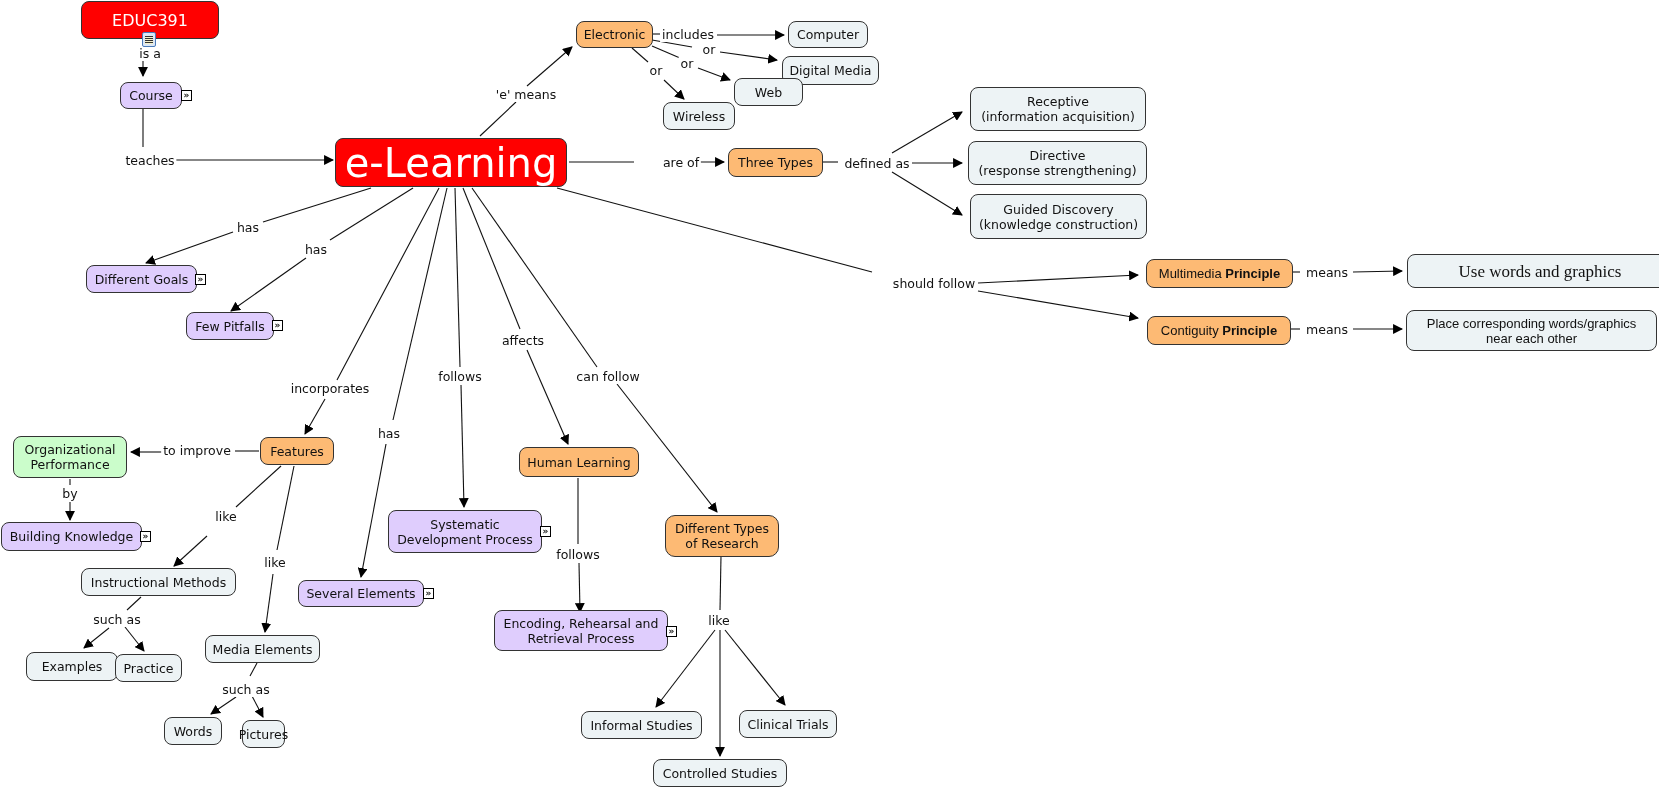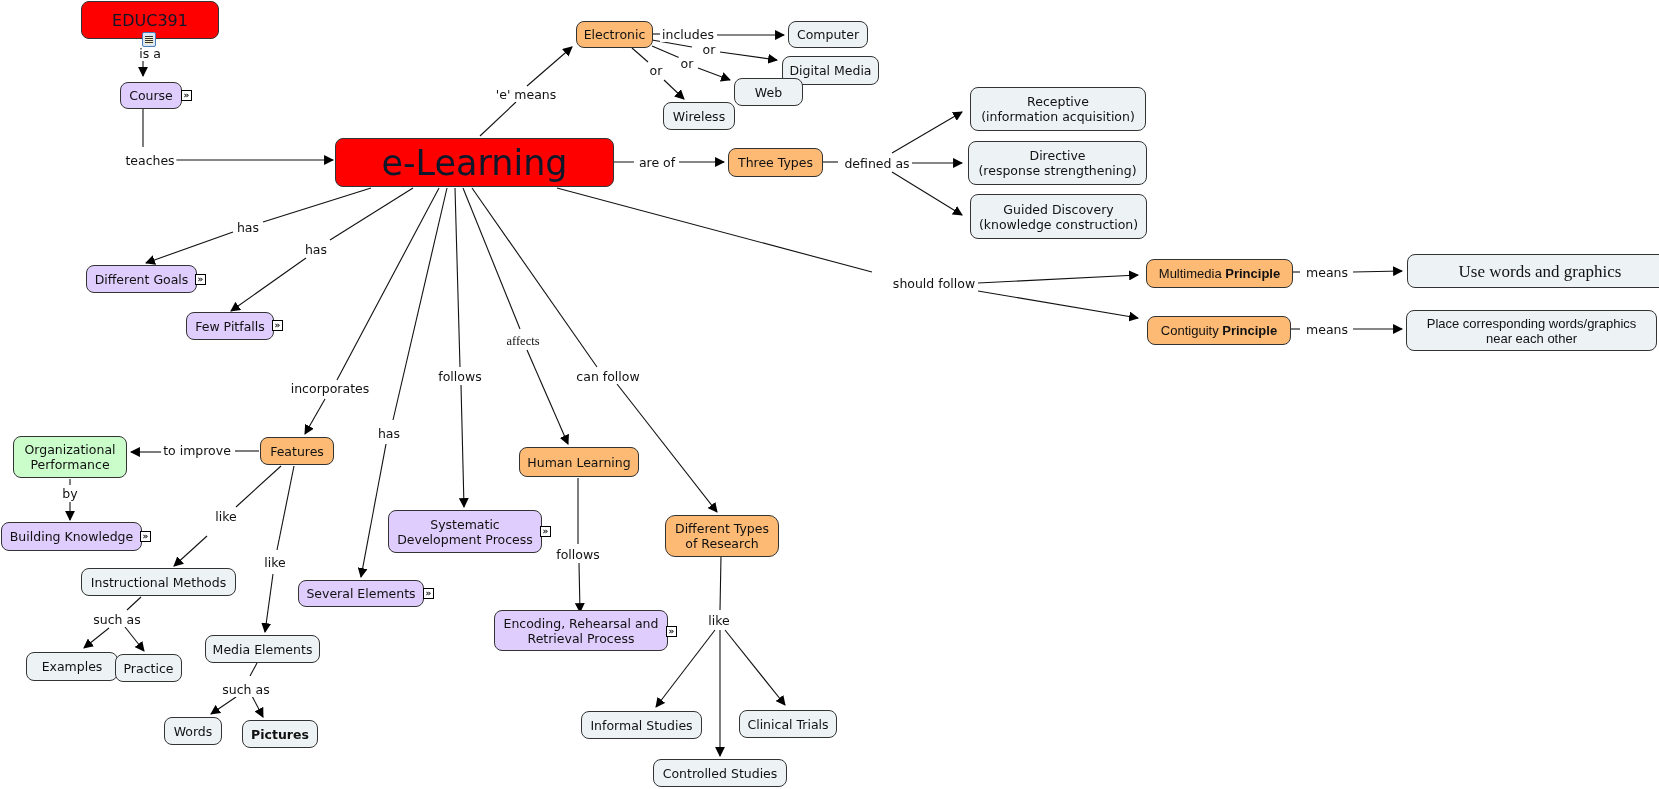"EDUC391" .c-red { color: #0f172a -> #ffffff }
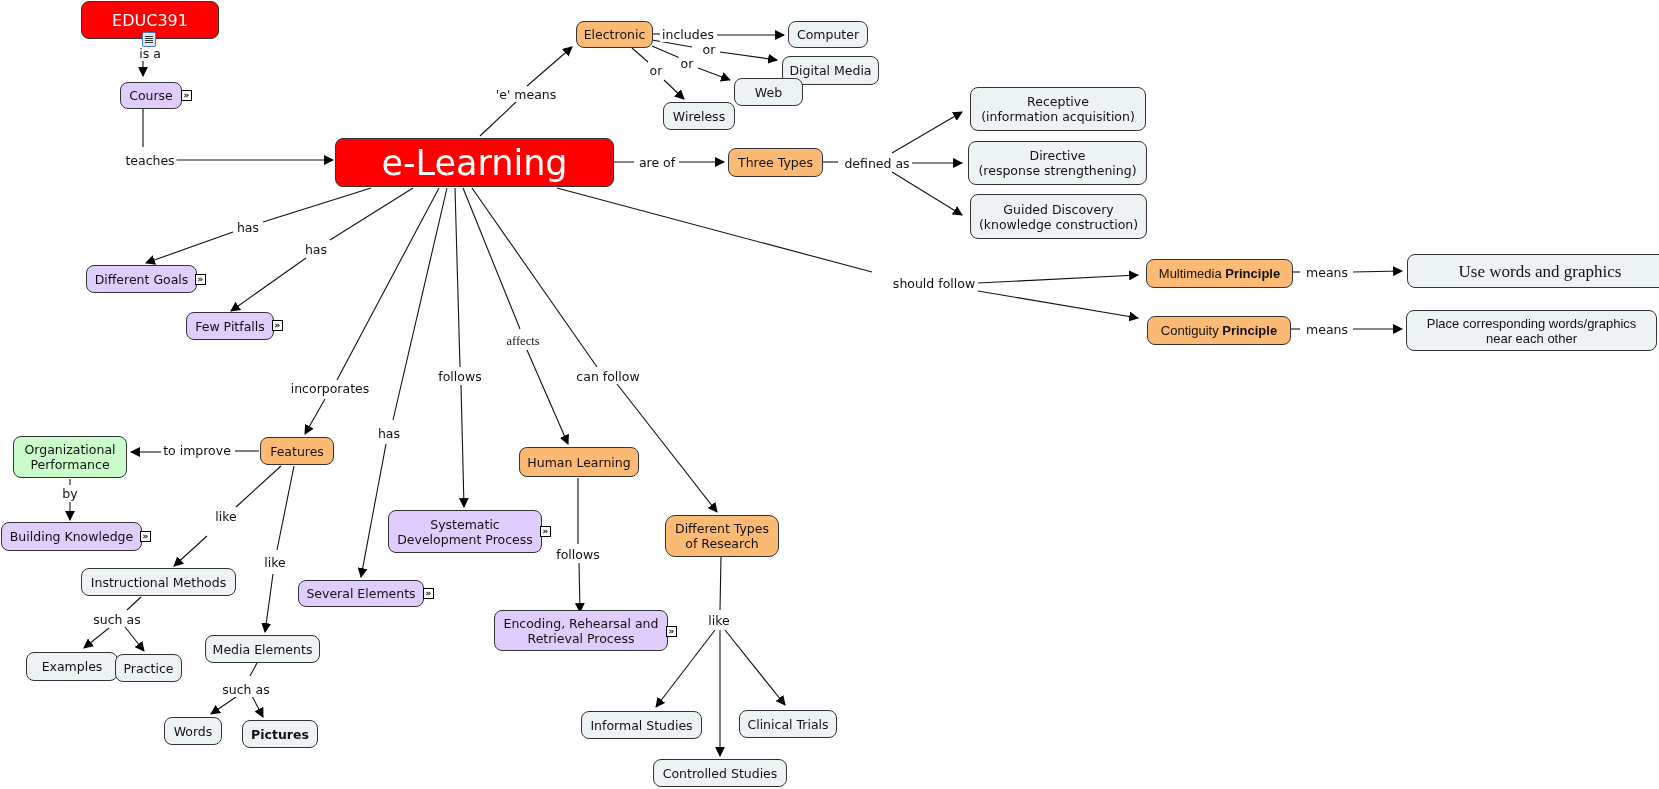"e-Learning" div.node { font-size: 35px -> 40px; width: 279px -> 232px }
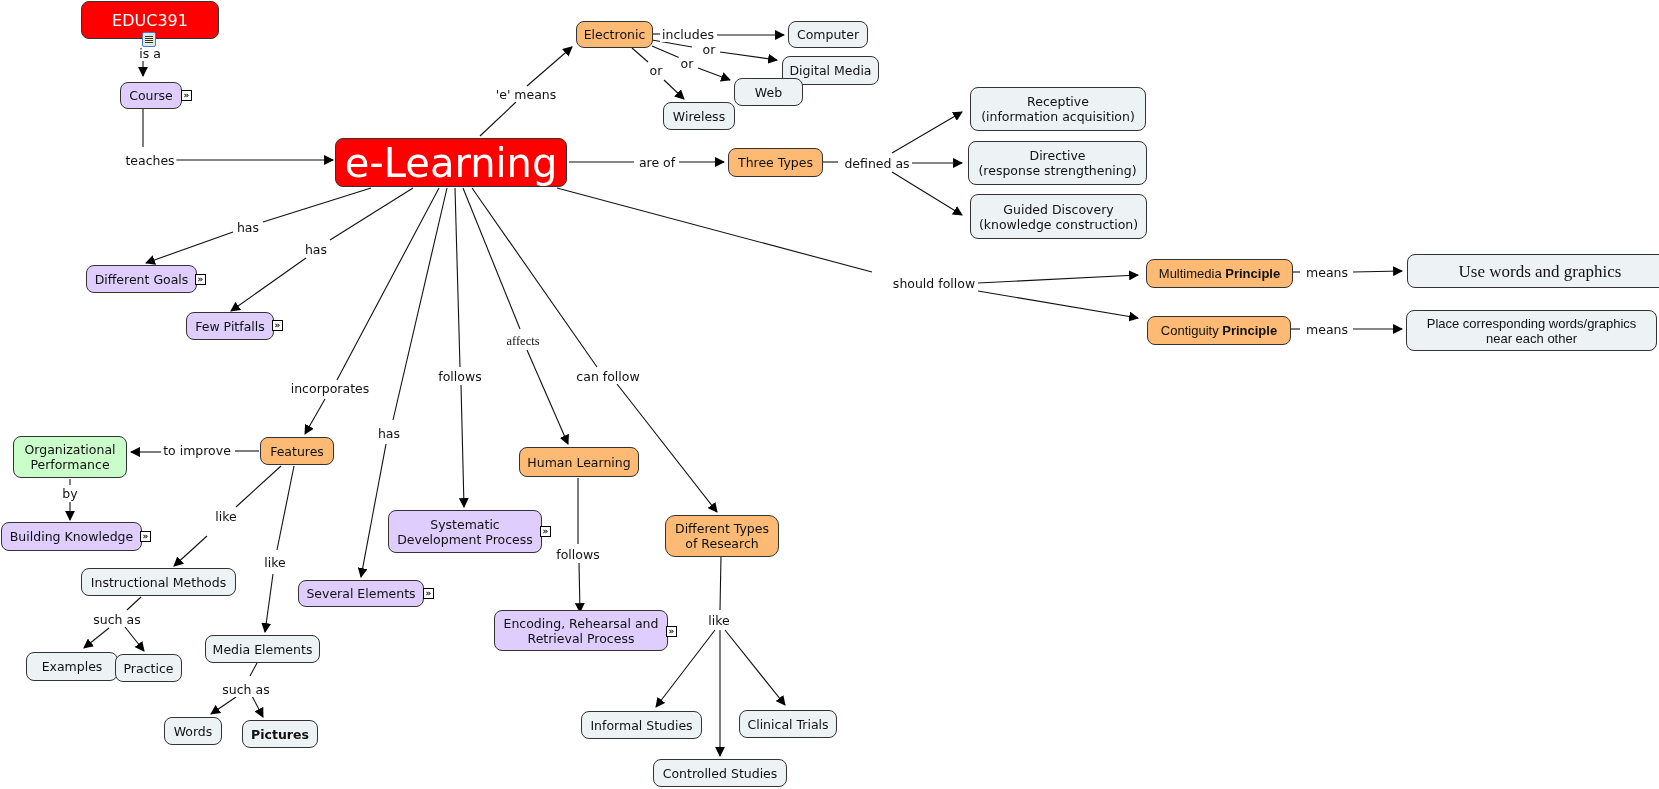"are of" span.lbl { left: 657px -> 681px }
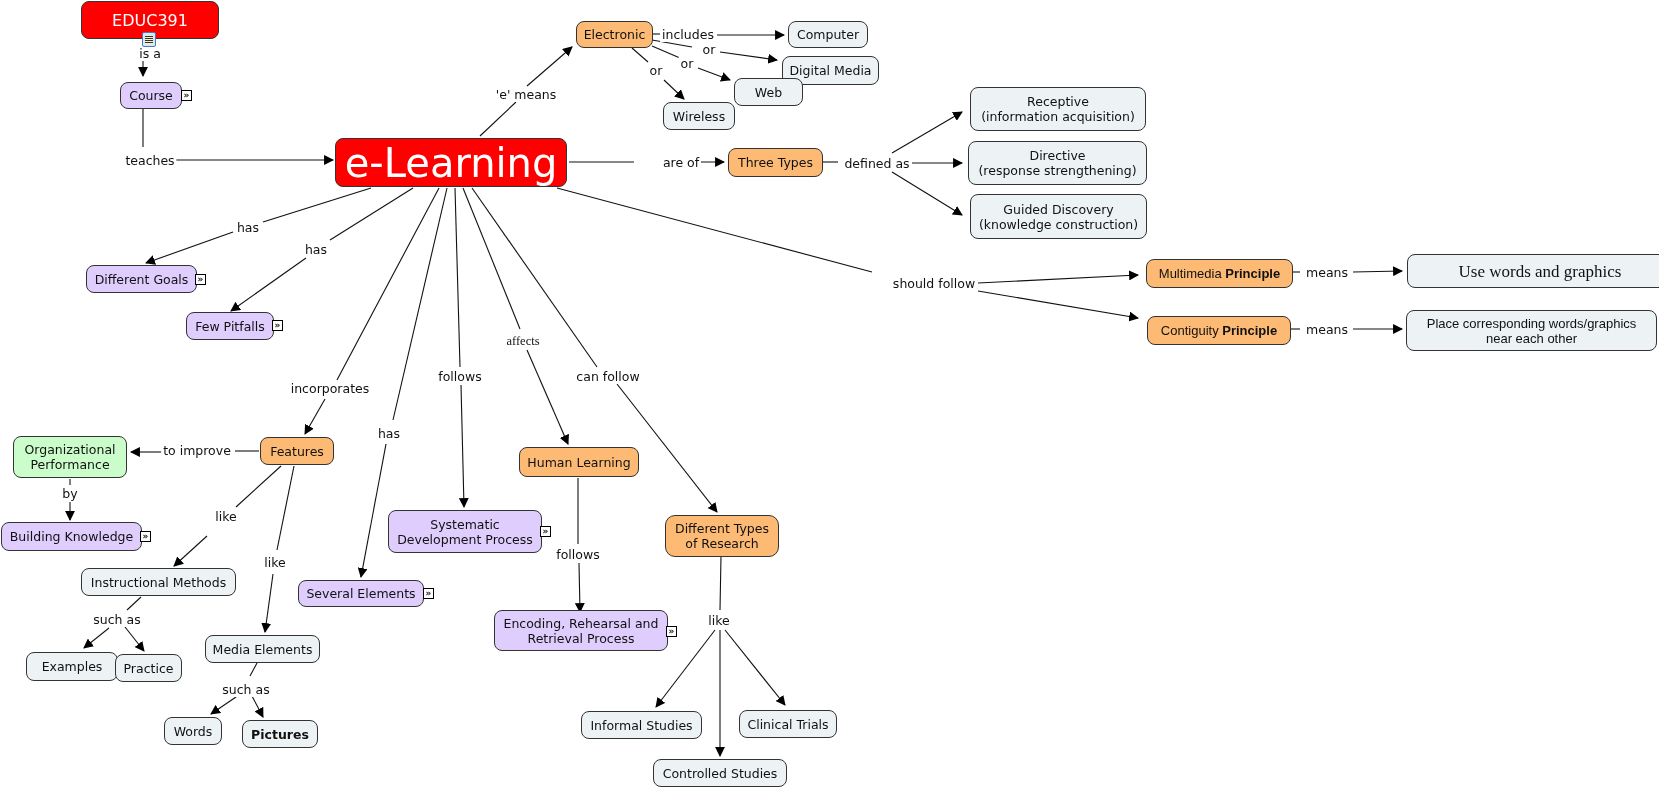"affects" span.lbl { font-family: Liberation Serif, serif -> none }
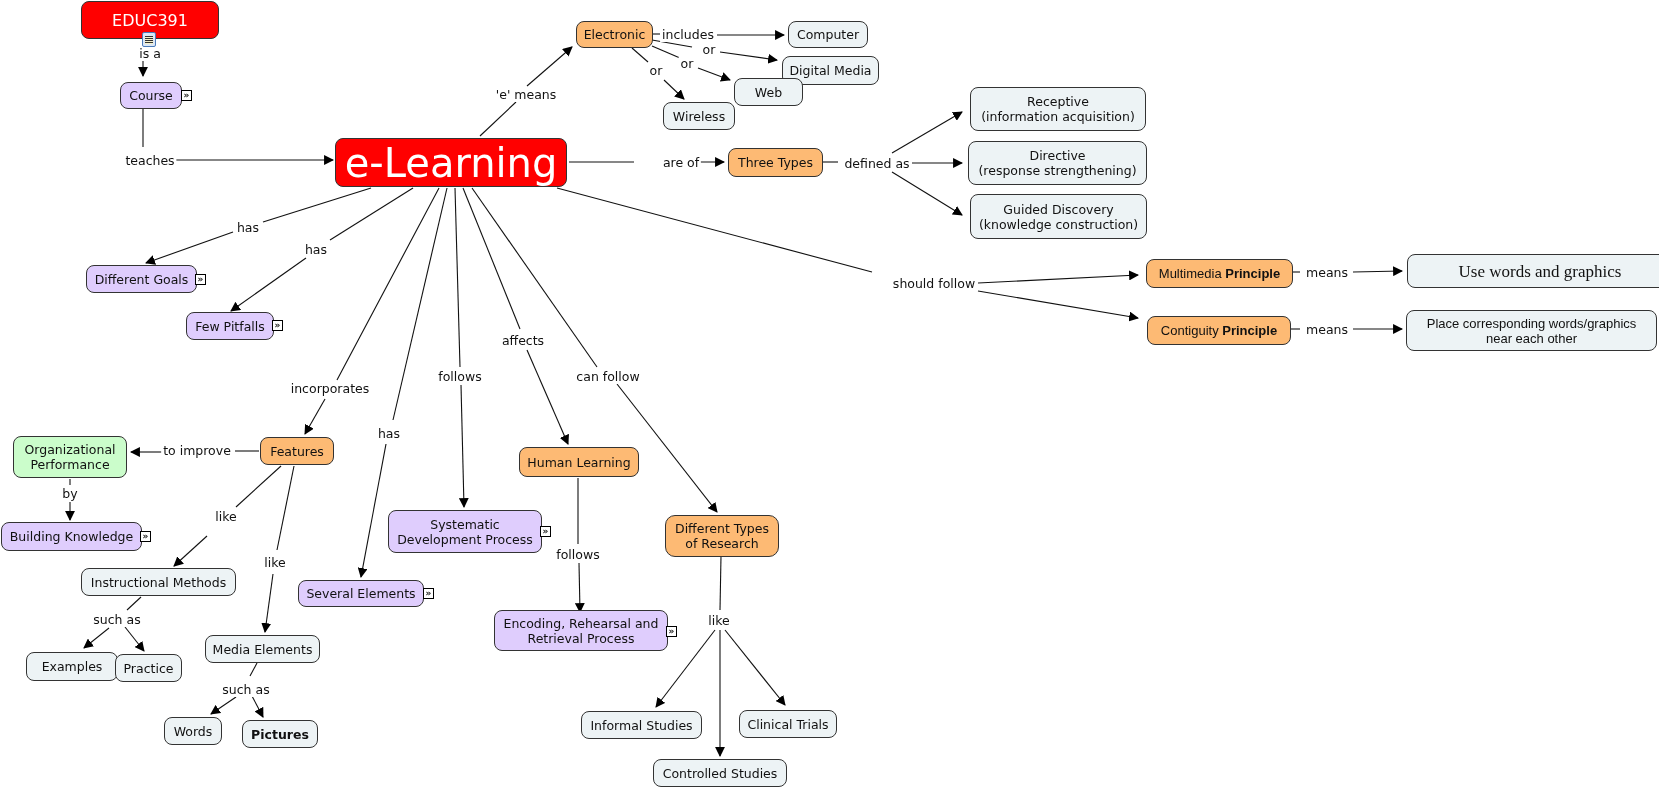"Pictures" div.node { font-weight: bold -> none; width: 76px -> 43px }
